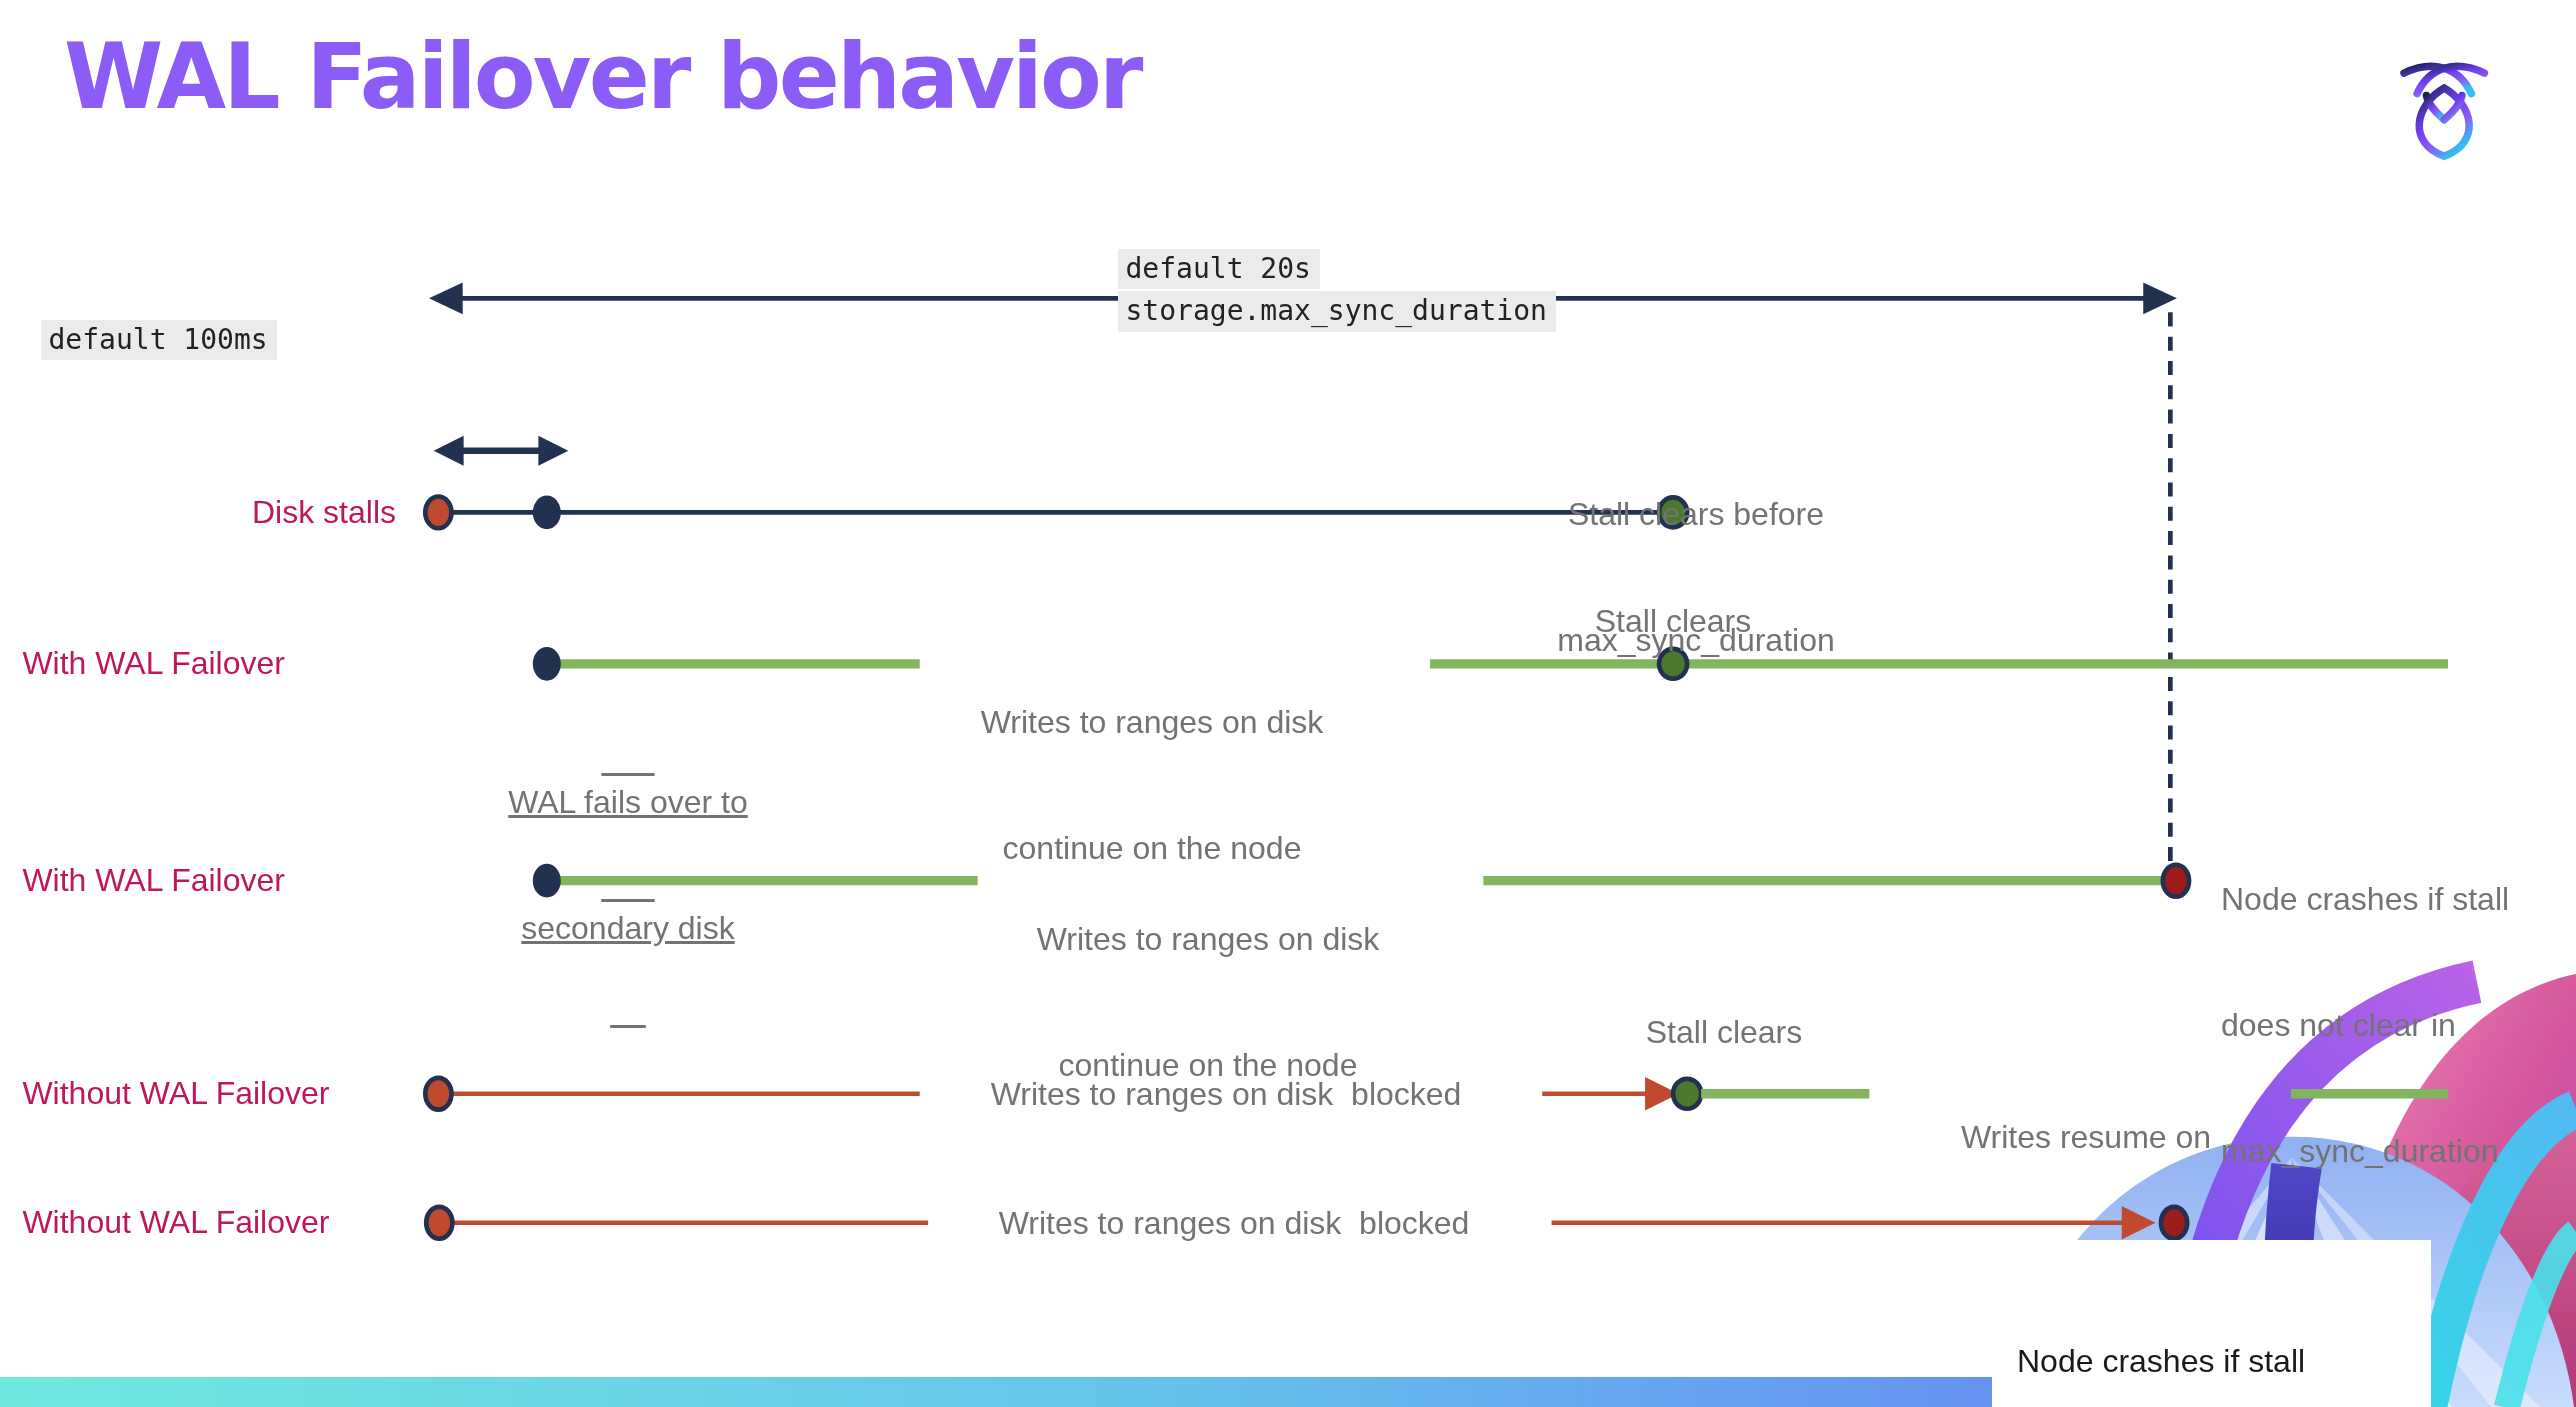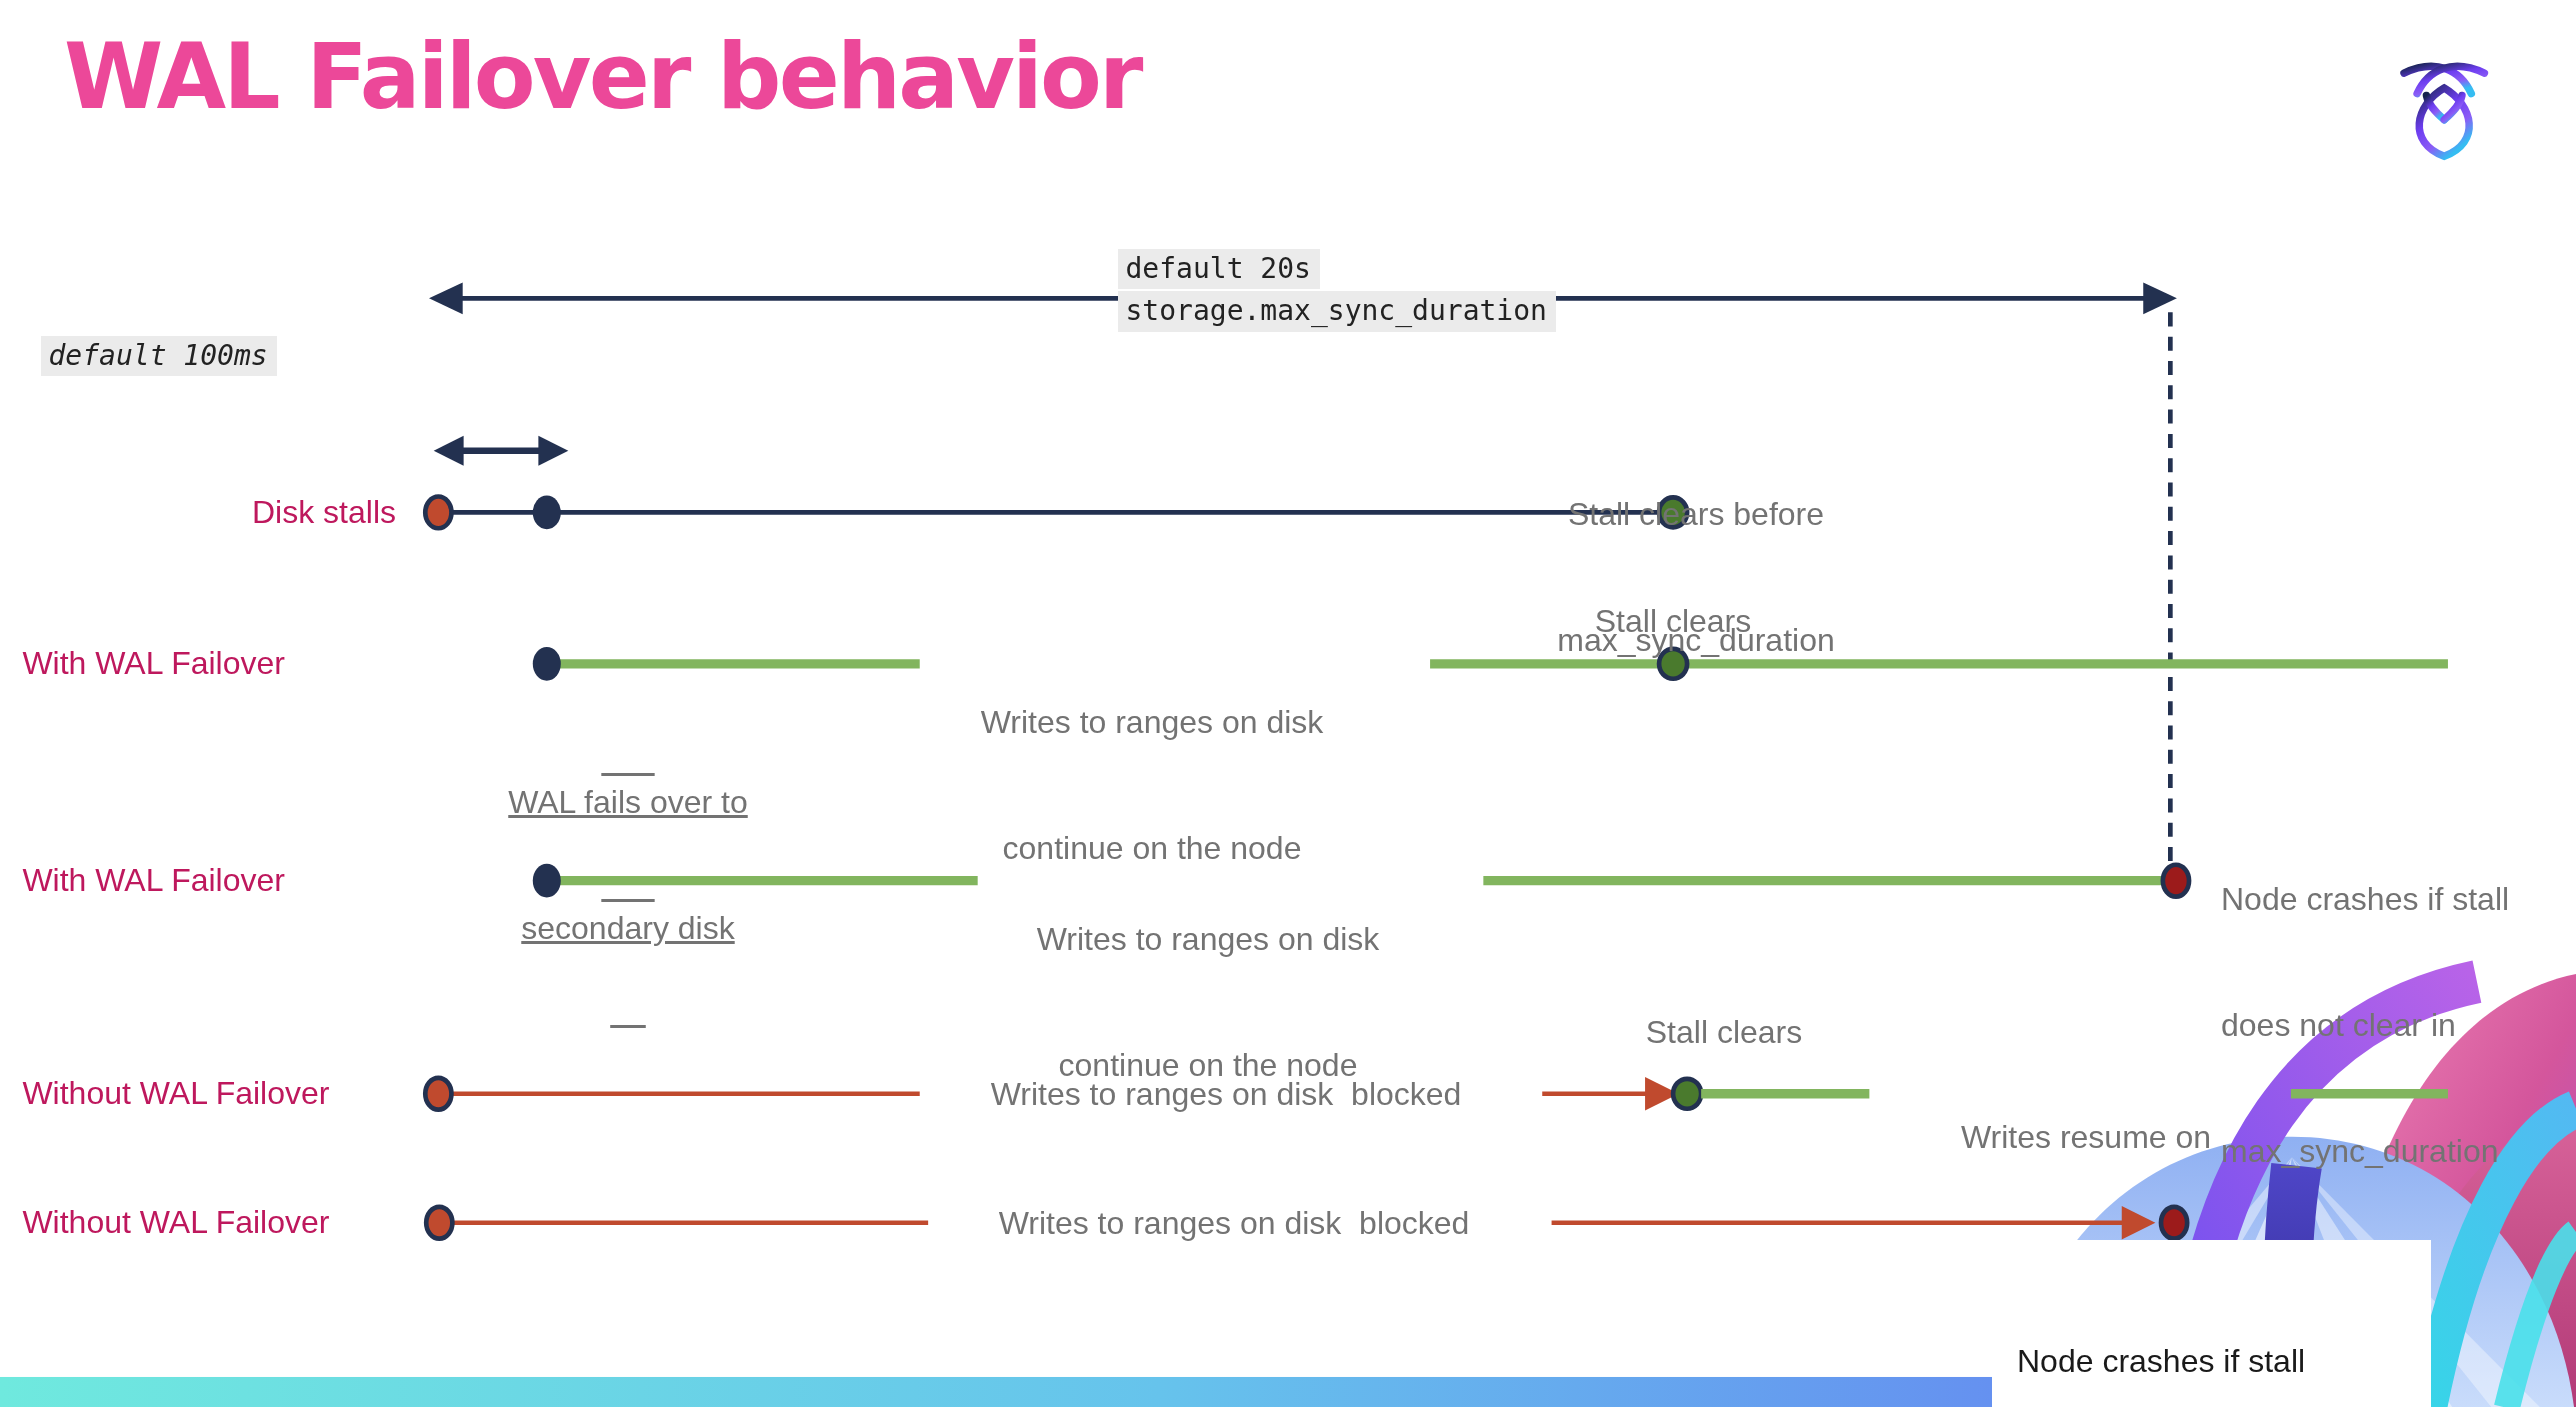"WAL Failover behavior" .title { color: #ec4899 -> #8b5cf6 }
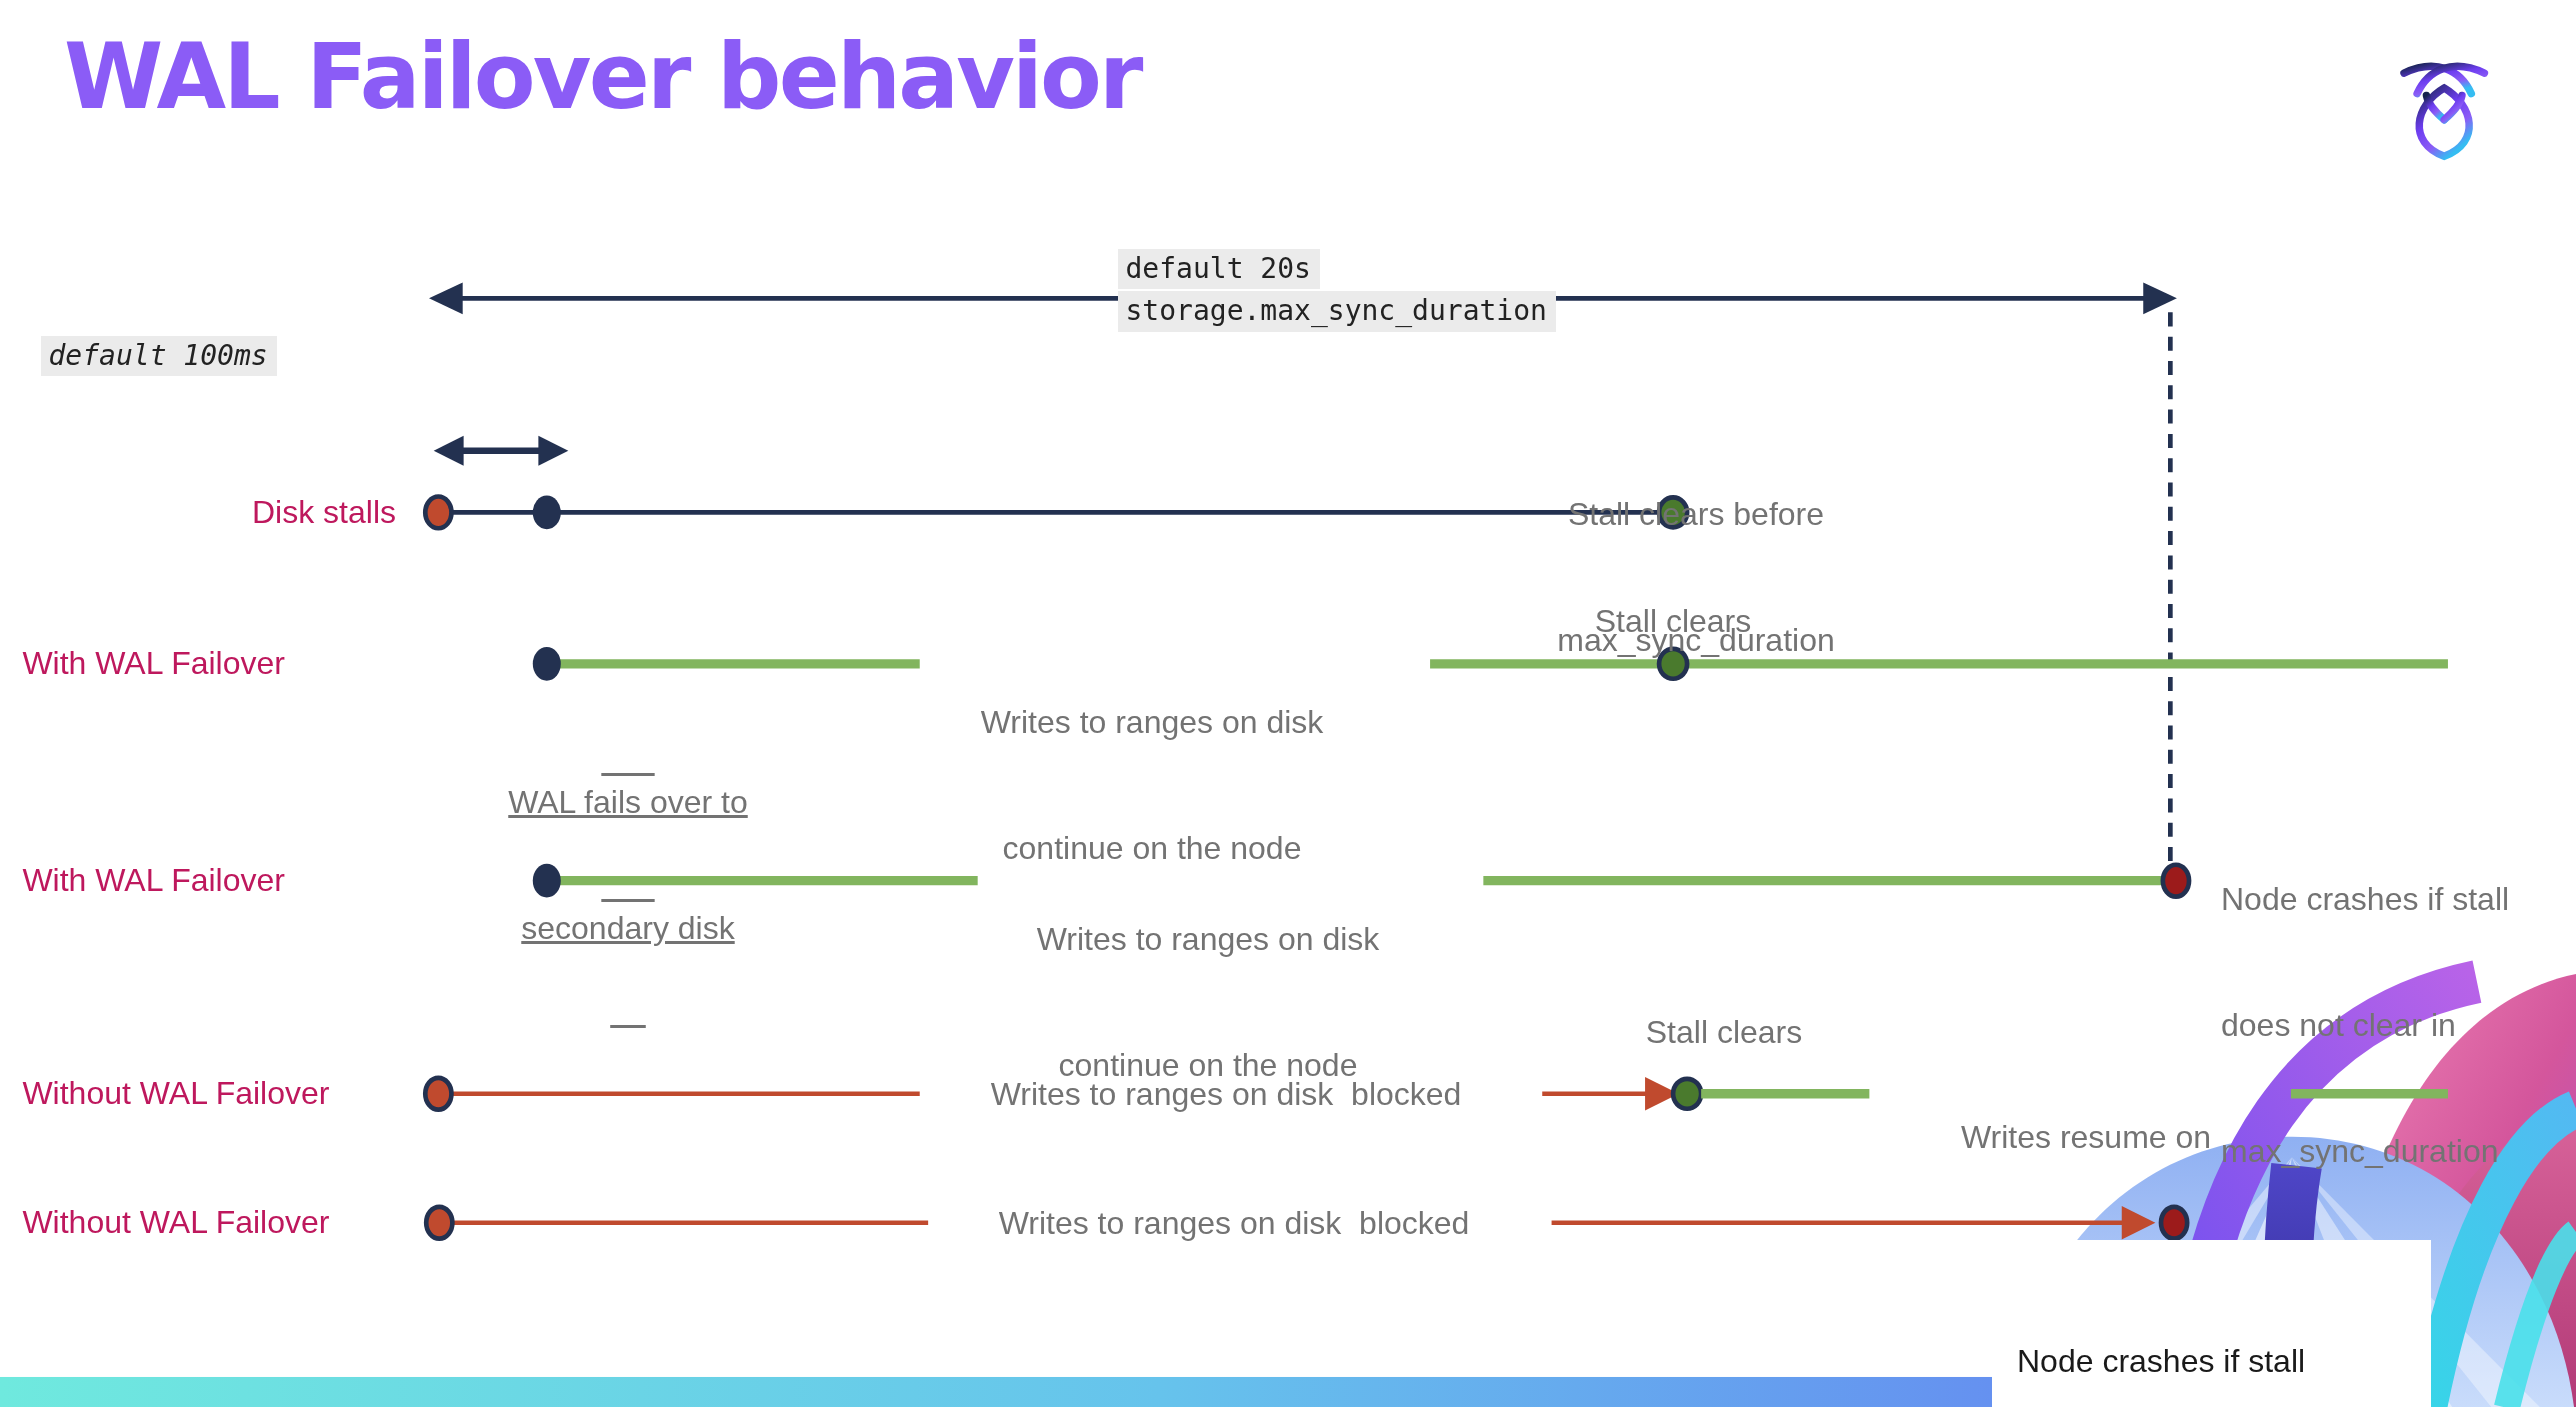"default 100ms" div.code-anno { font-style: italic -> none; top: 336px -> 320px }
